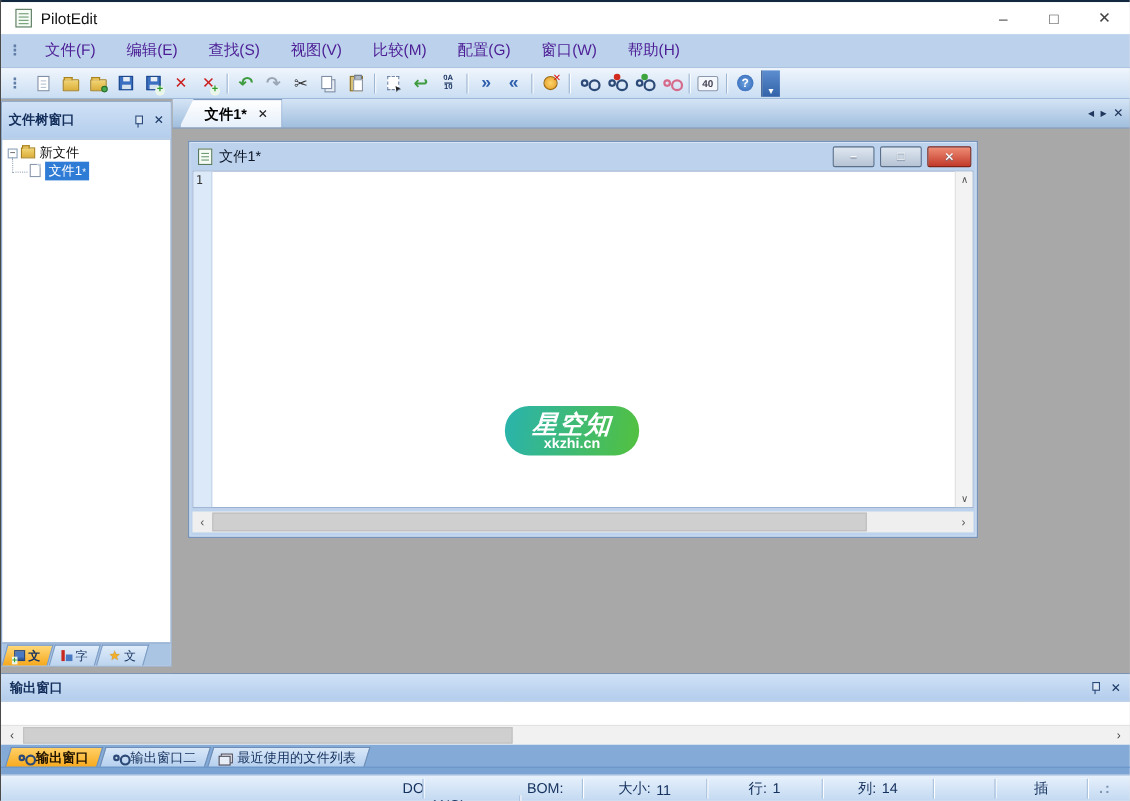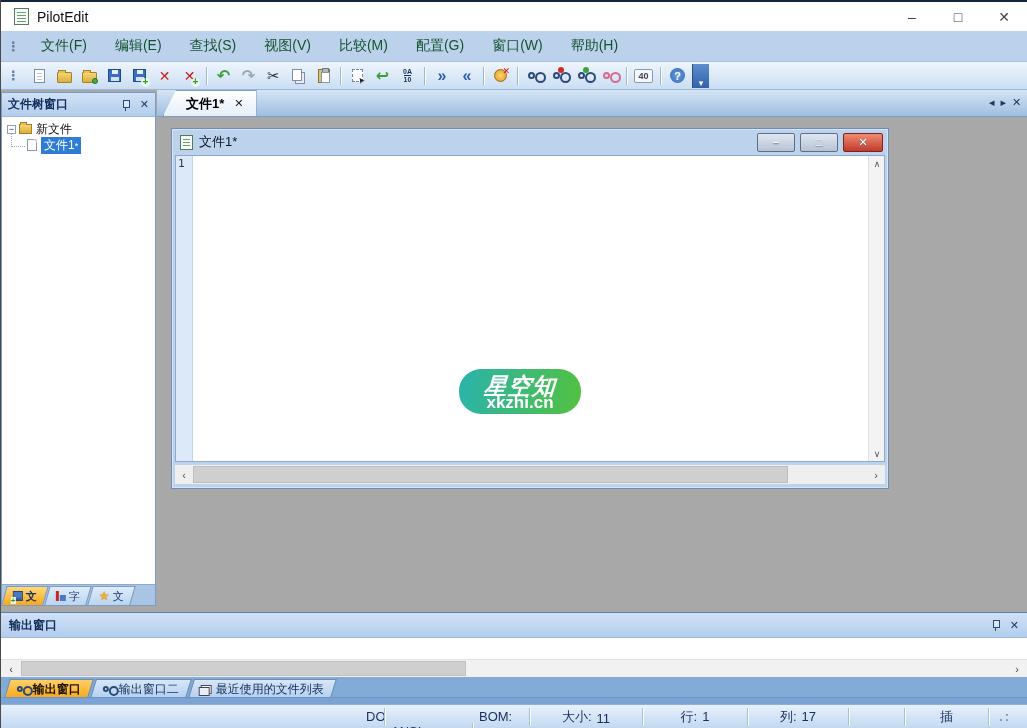"文件(F)" .menuitem { color: #14532d -> #4c1d95 }
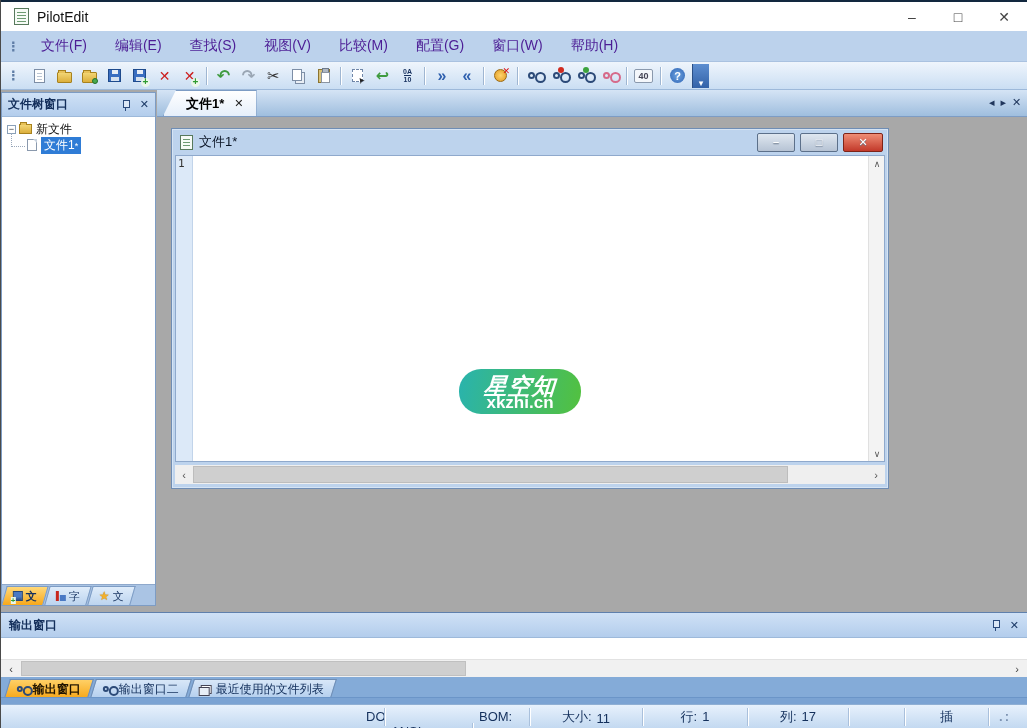"文件树窗口" .lp-header { height: 24px -> 34px }
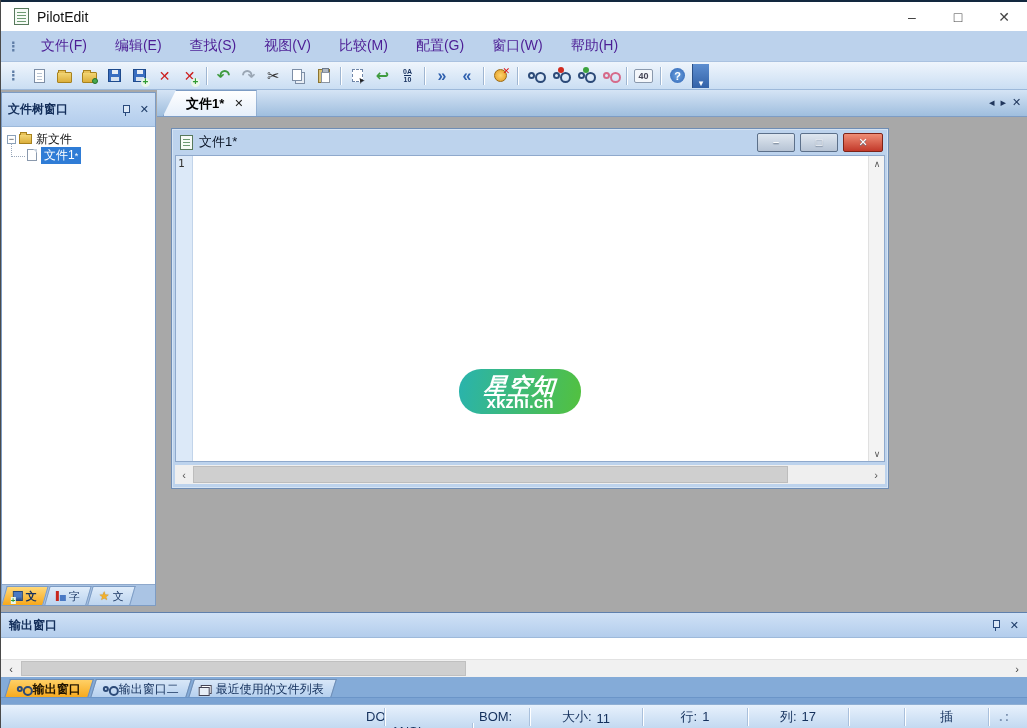"xkzhi.cn" .wm-sub { font-size: 17px -> 13px }
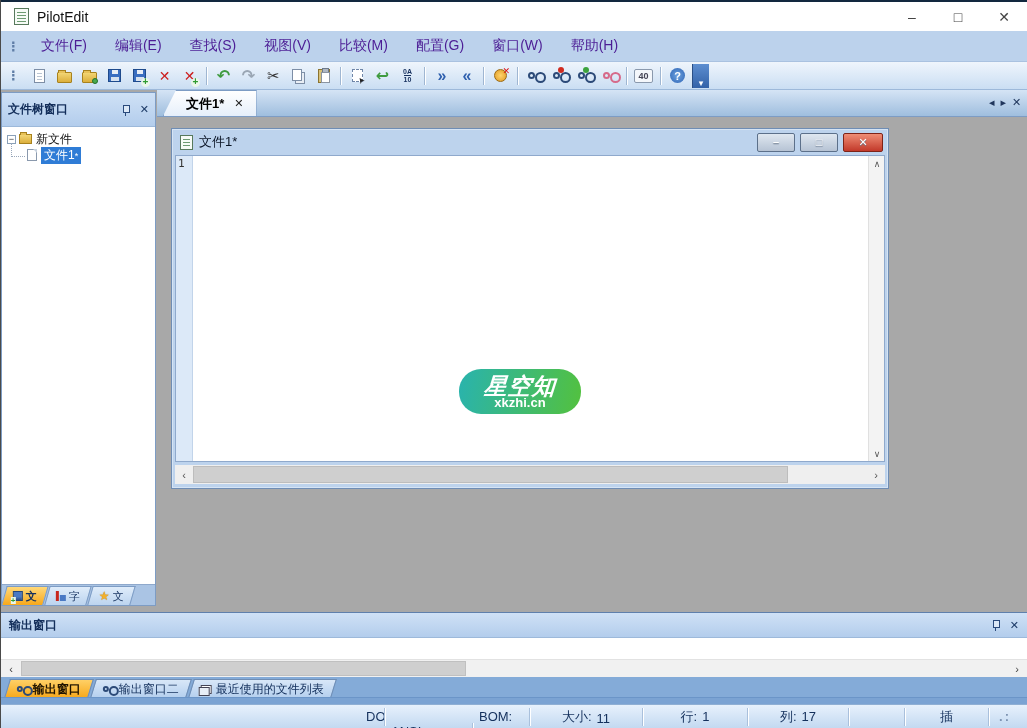"17" span { text: 17 -> 14 }
